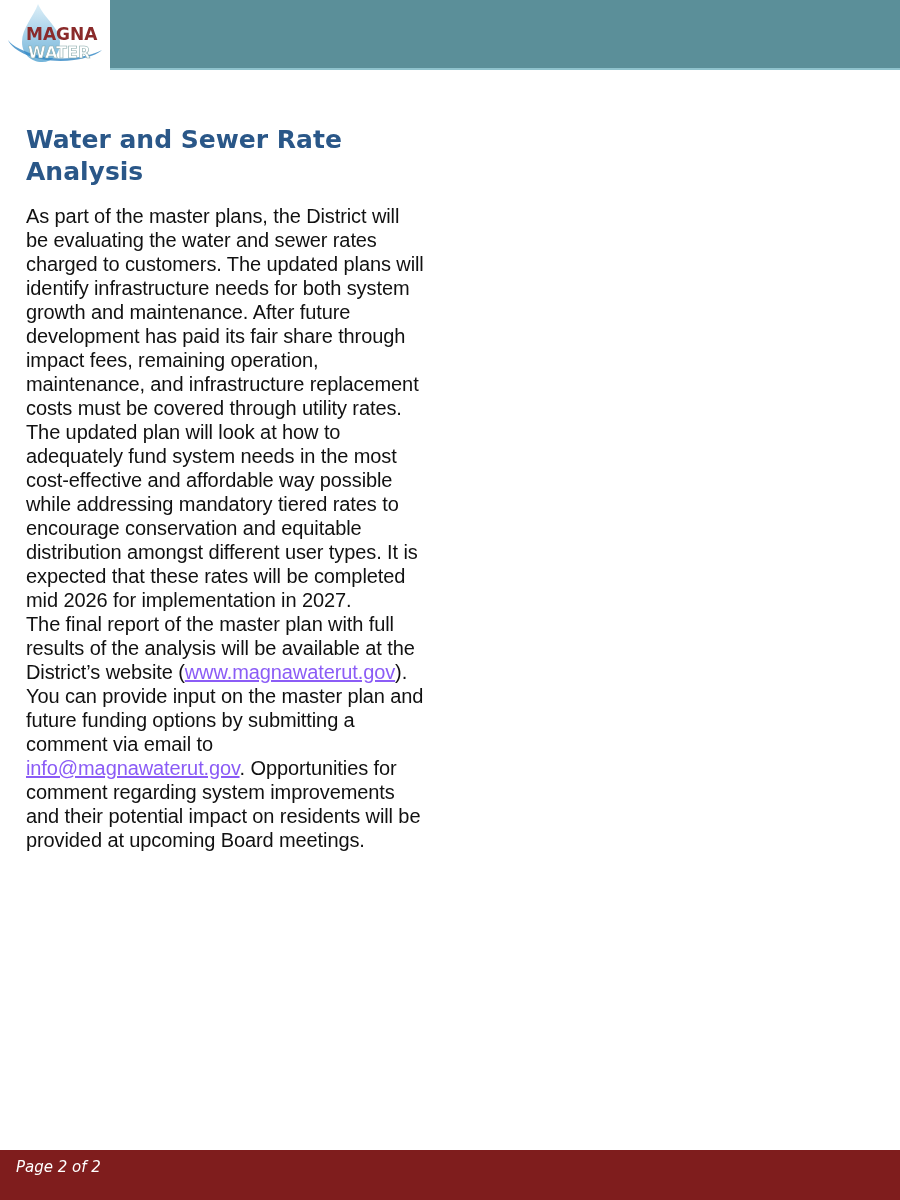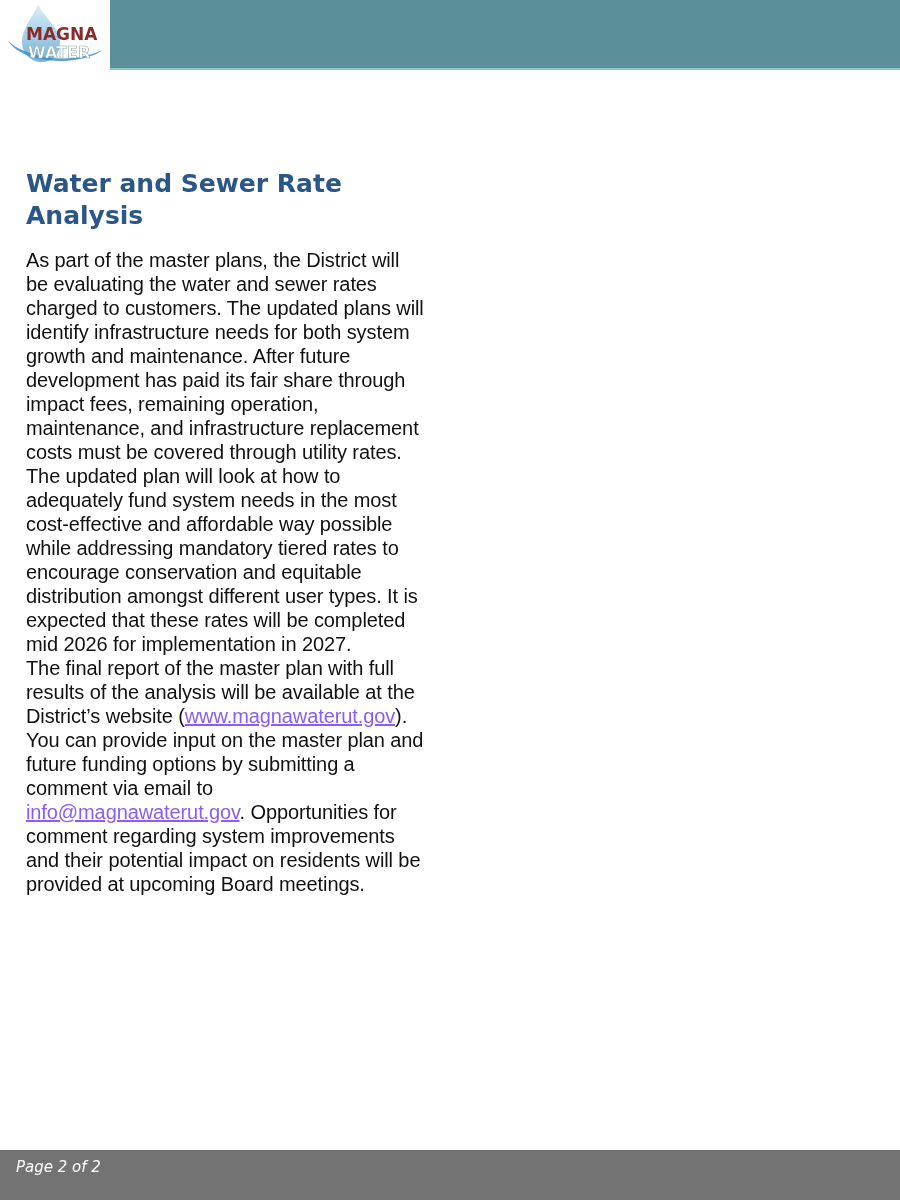"Water and Sewer Rate Analysis" .content { margin-top: 44px -> none }
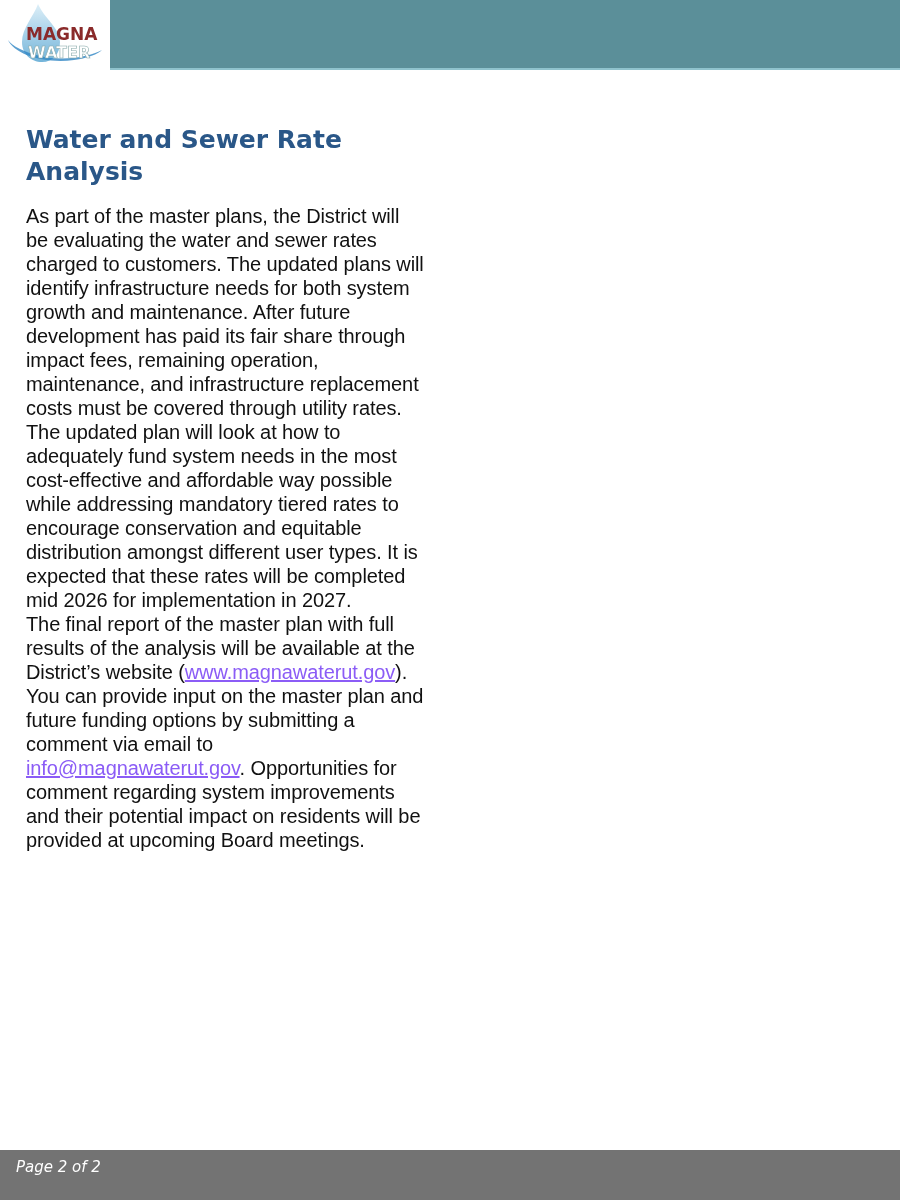"Page 2 of 2" .footer-bar { background: #737373 -> #7f1d1d }
